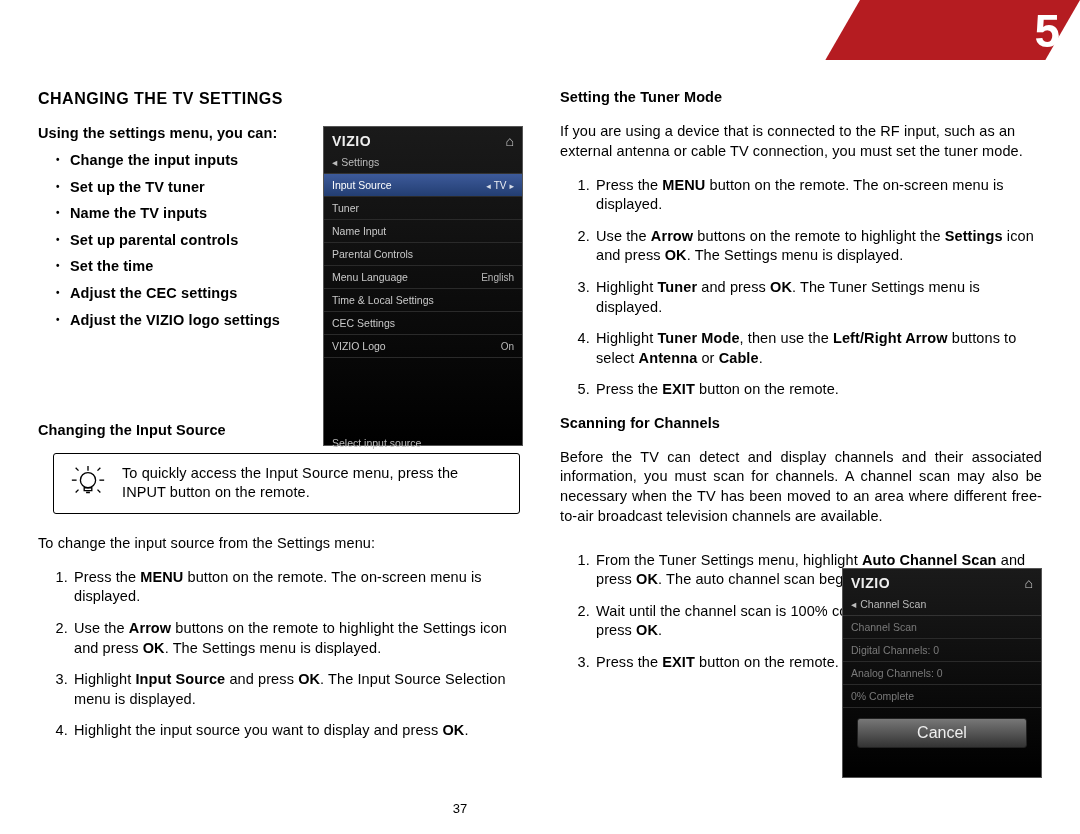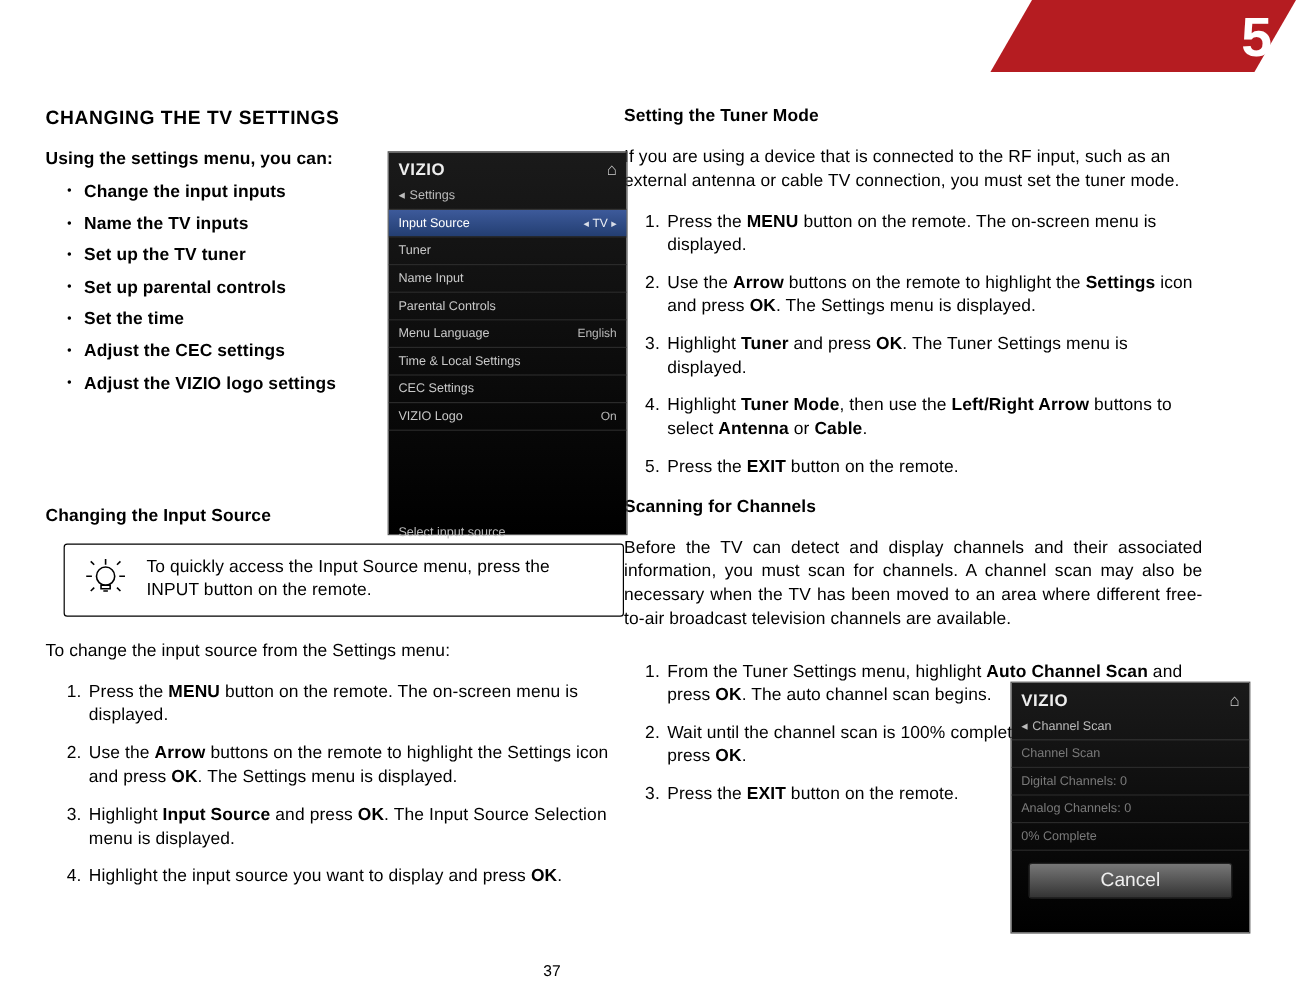"CHANGING THE TV SETTINGS" .columns { gap: none -> 40px }
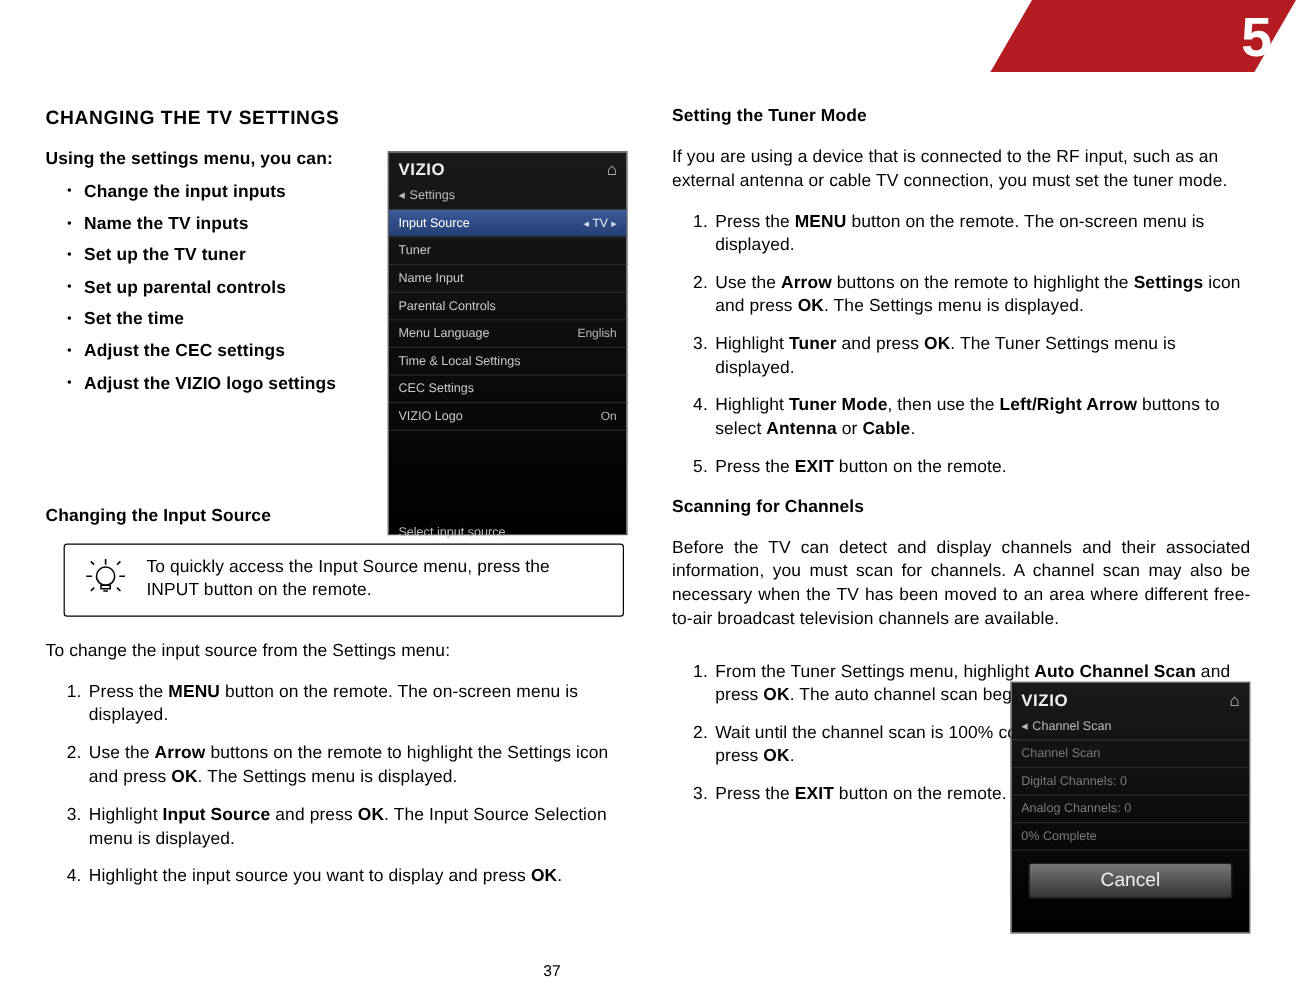"Name the TV inputs" li { order: before "Set up the TV tuner" -> after "Set up the TV tuner" }
